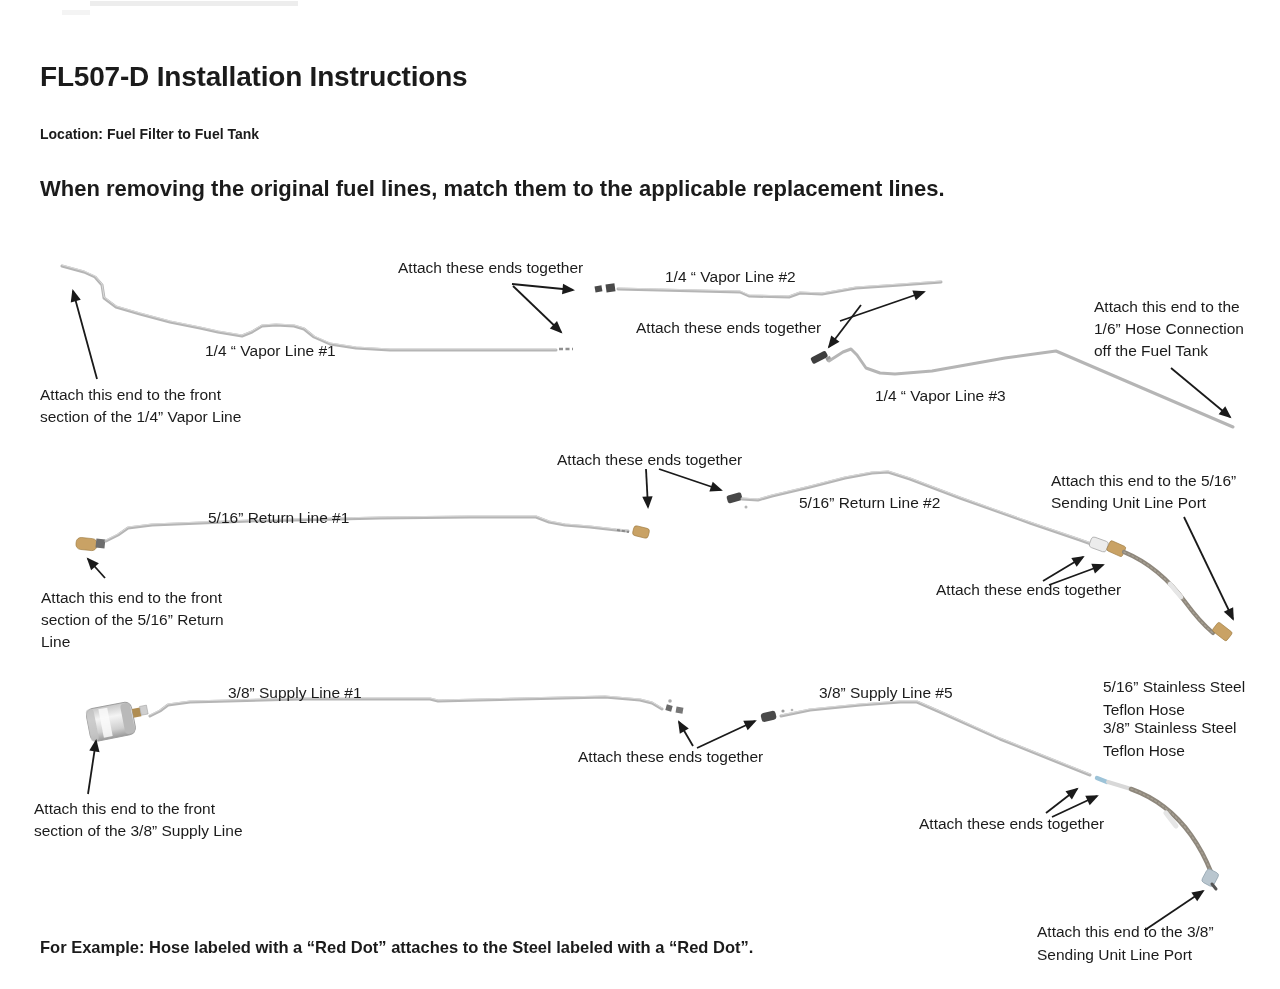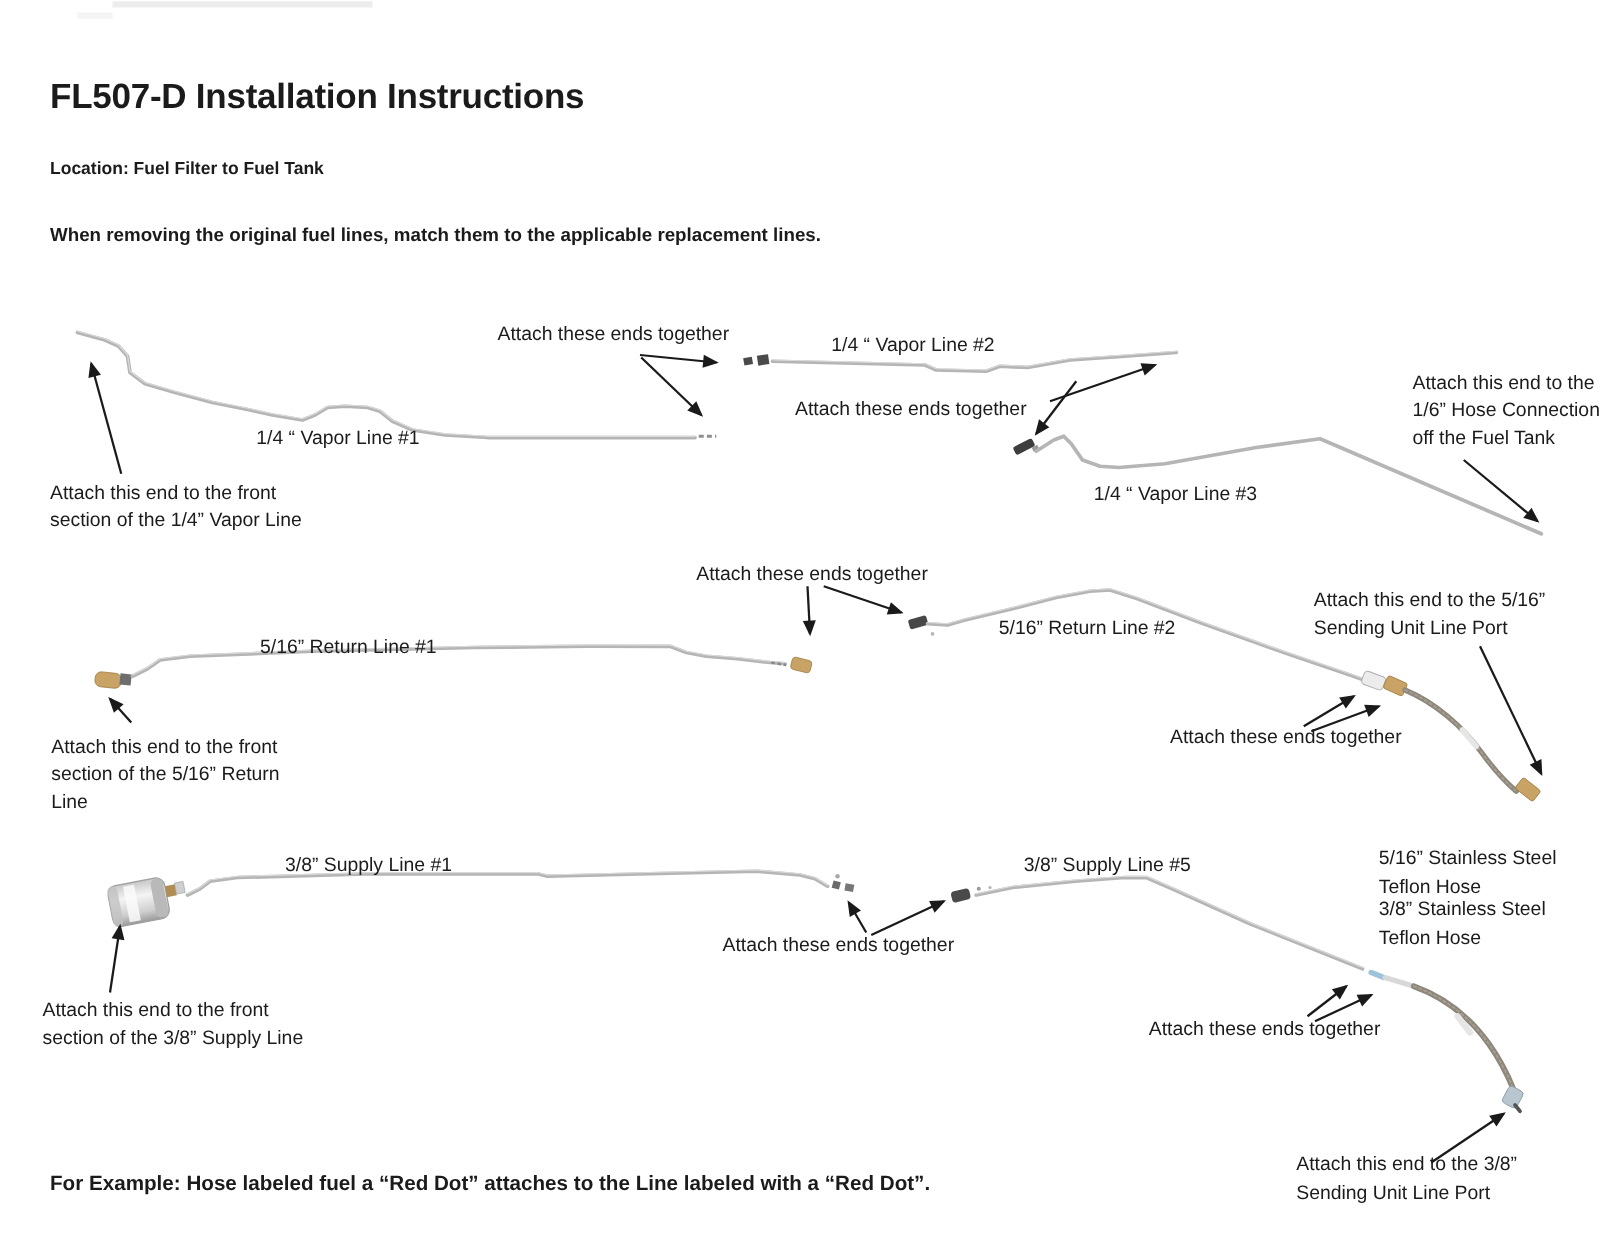"When removing the original fuel" div.t { font-size: 15px -> 22px }
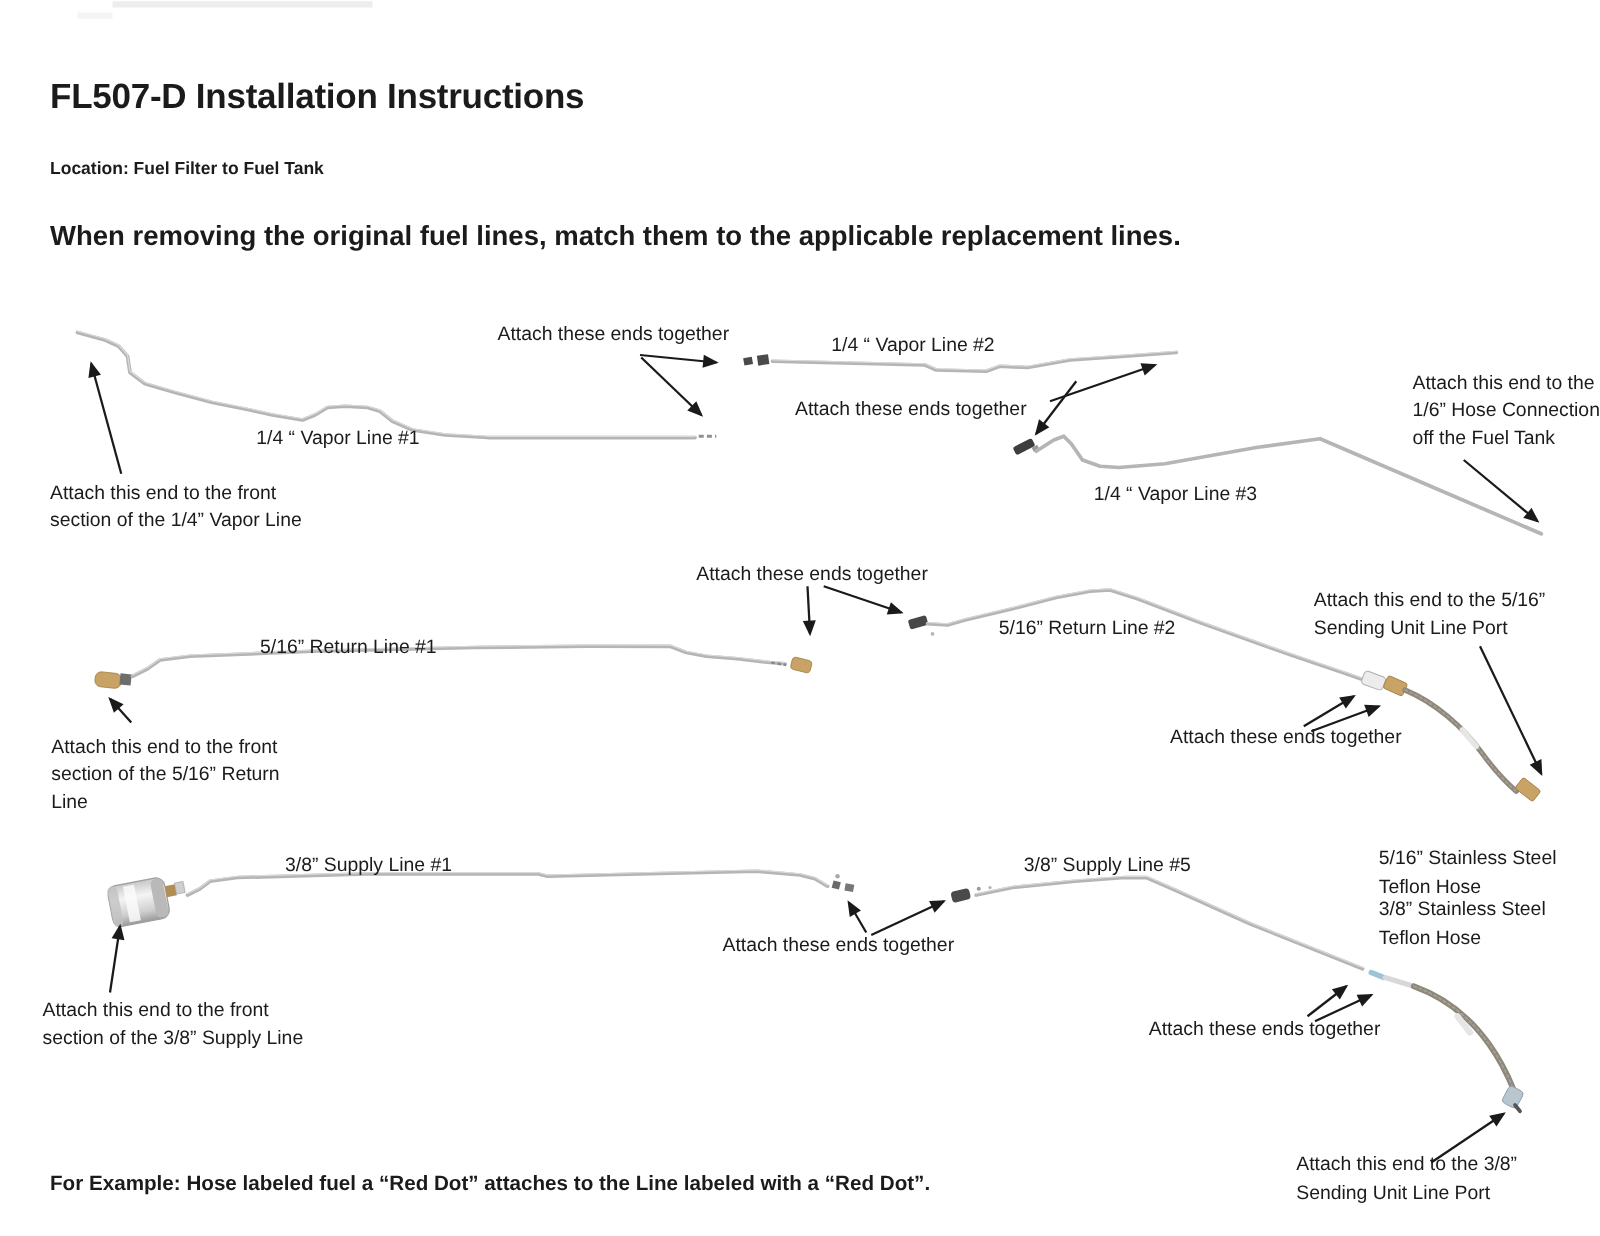"Attach this end to the" div.t { left: 1130px -> 1094px }
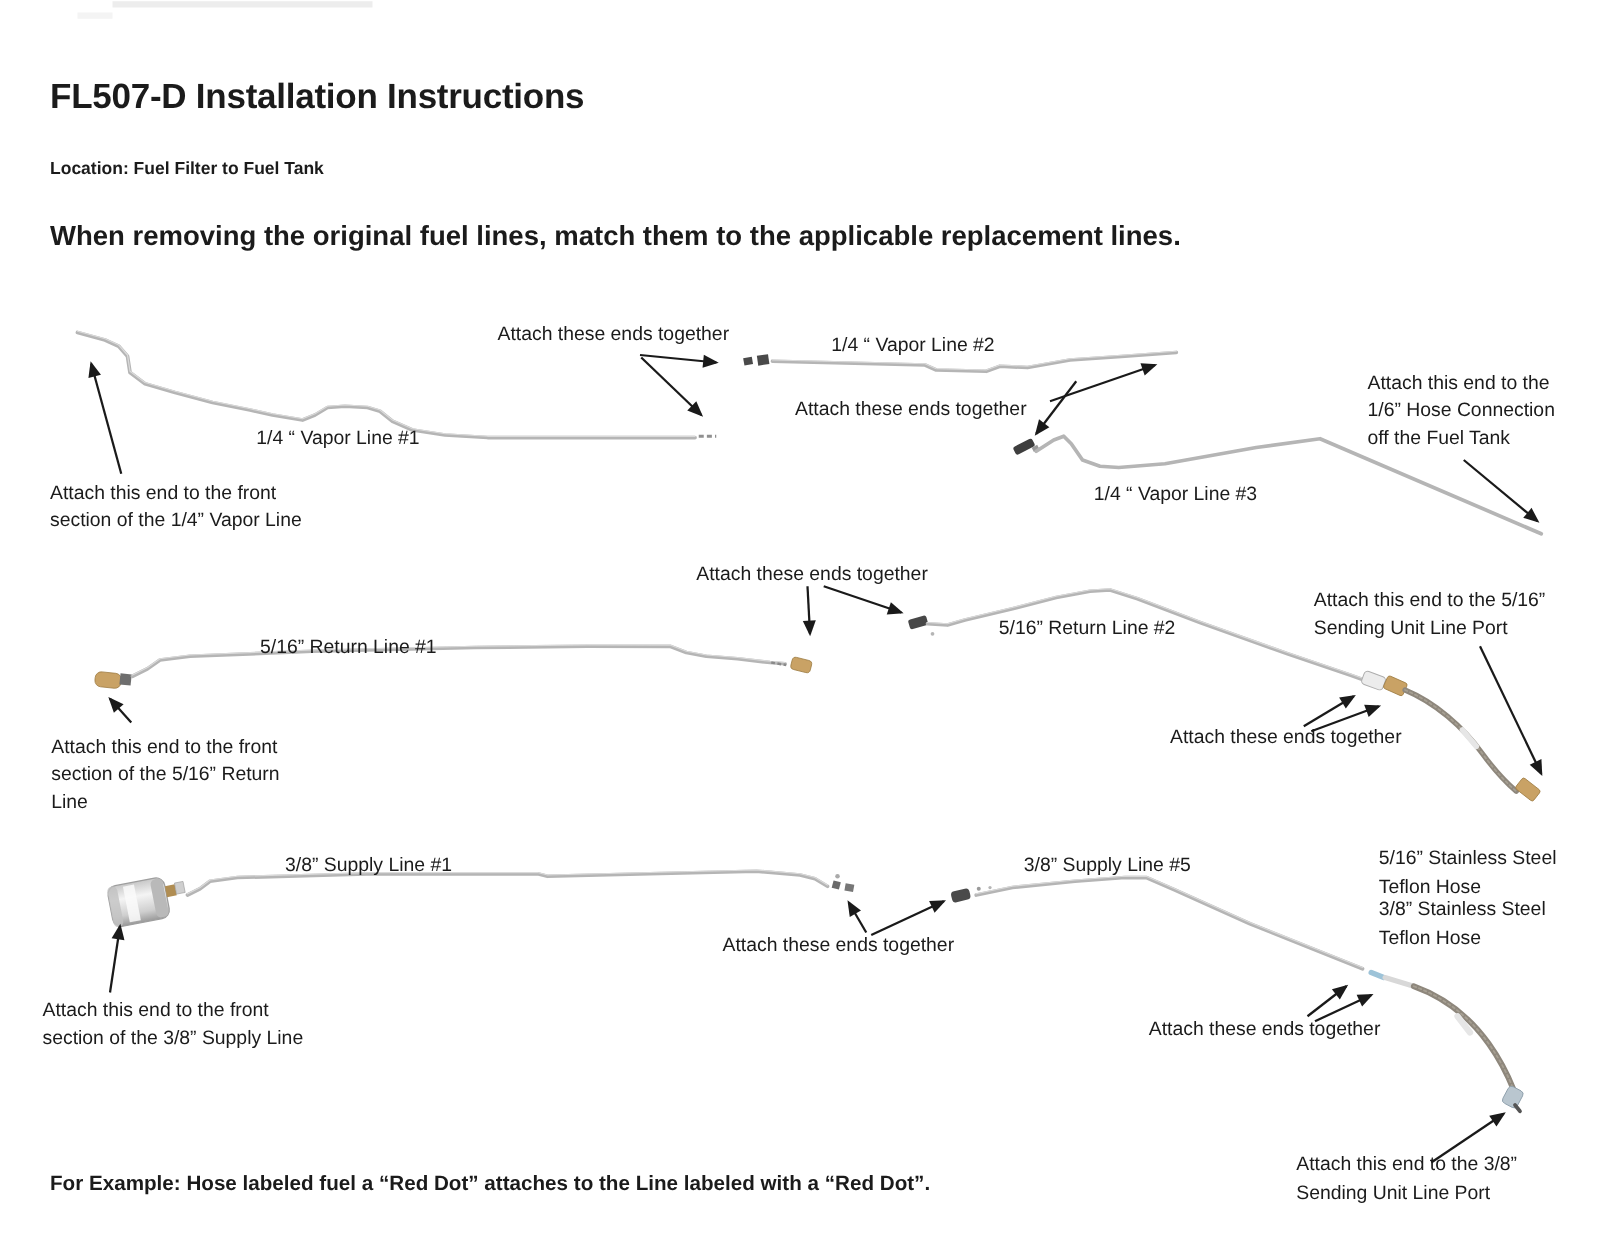"For Example: Hose labeled fuel" div.t { text: fuel a “Red Dot” attaches to the Line -> with a “Red Dot” attaches to the Steel }
